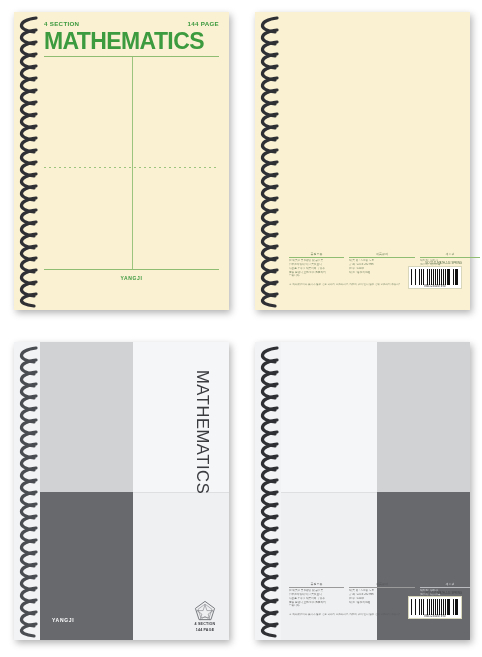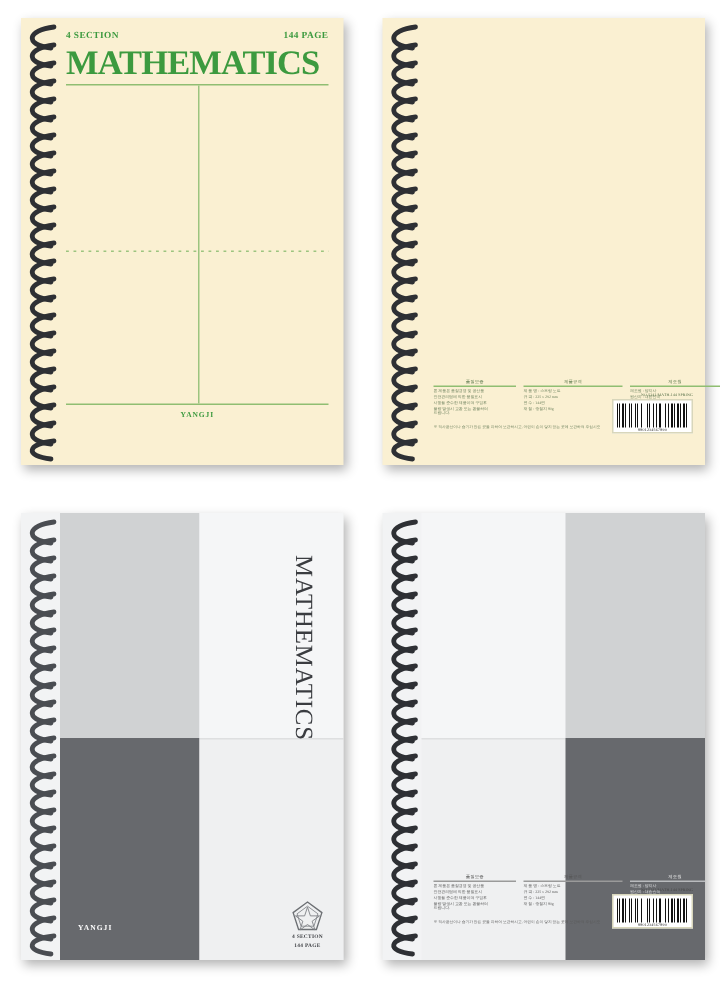"MATHEMATICS" .sheet { font-family: Liberation Serif, serif -> none }
